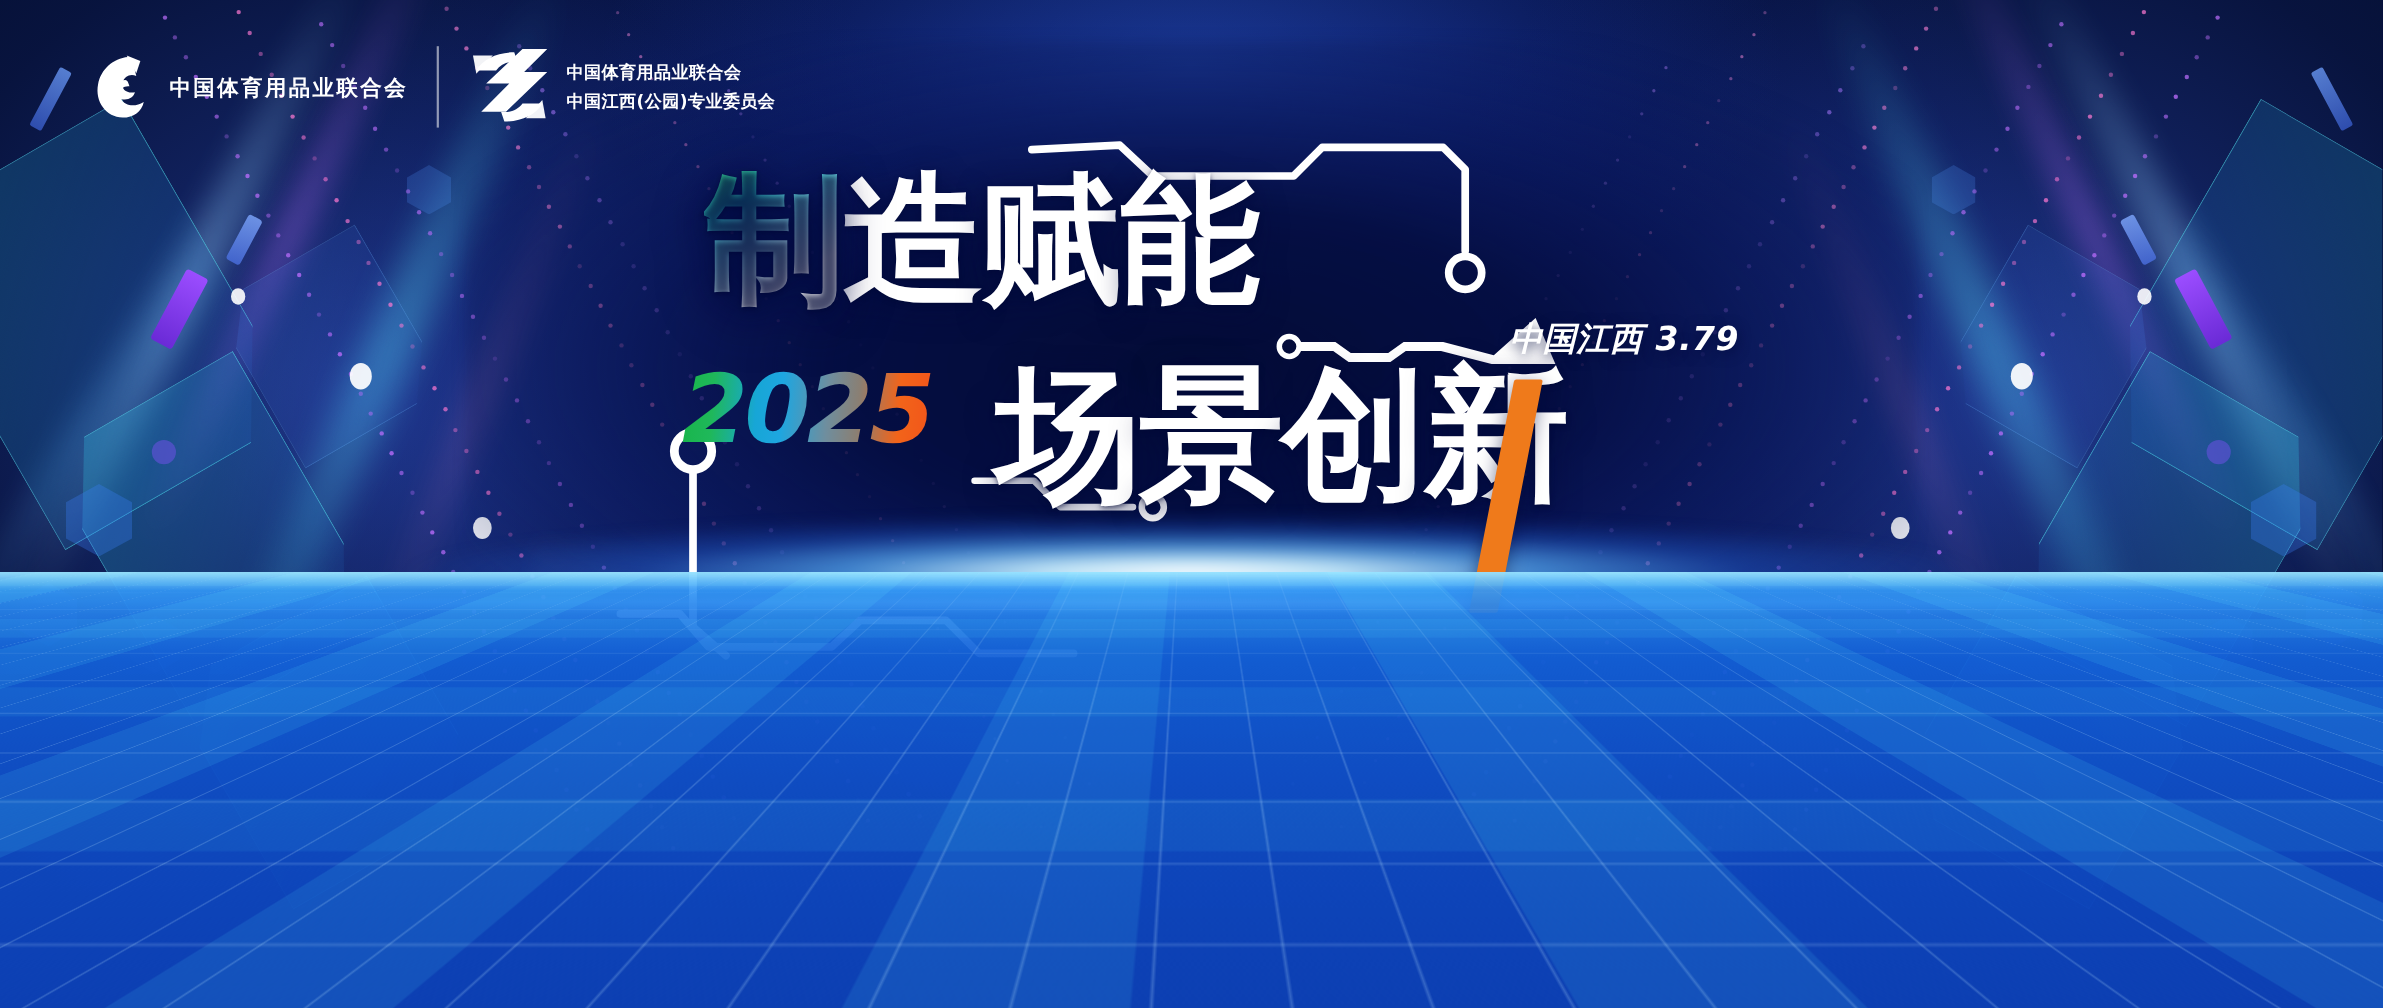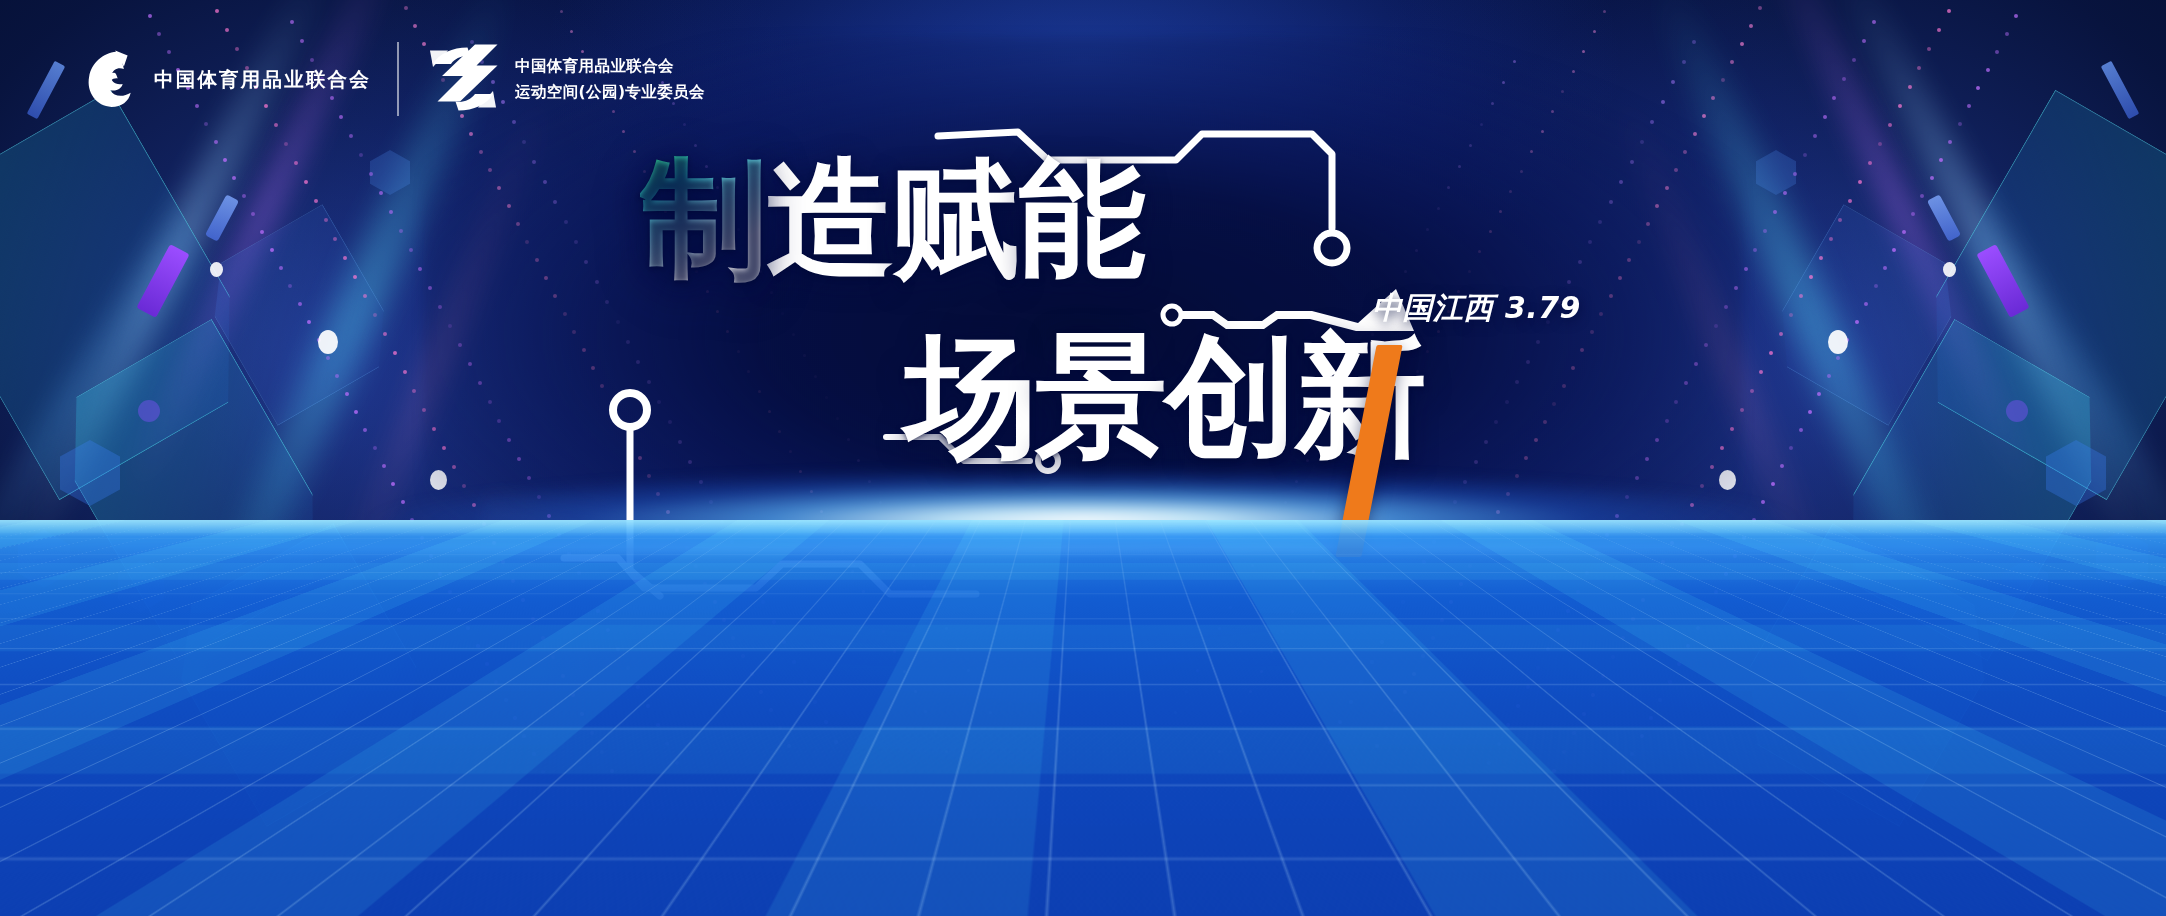"运动空间(公园)专业委员会" div.spc-line { text: 运动空间 -> 中国江西 }
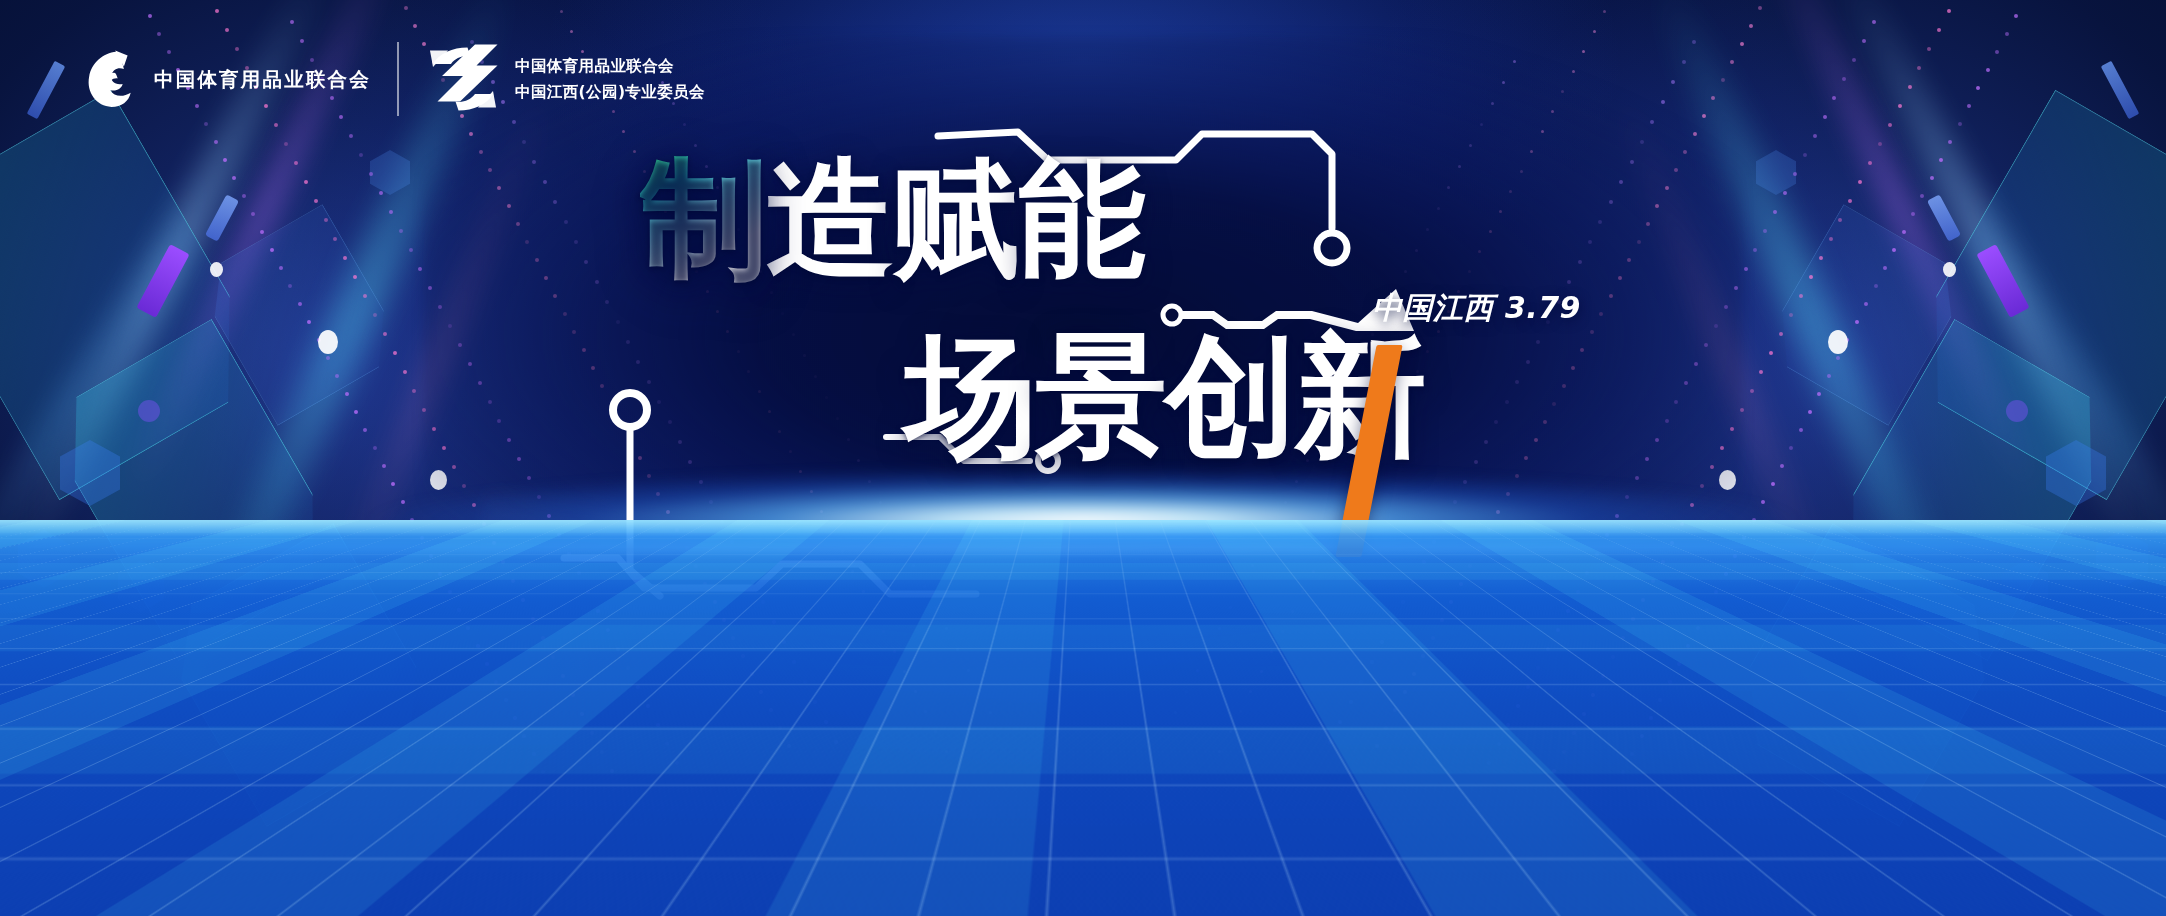"2025" div.tb { html: none -> <div>2025</div> }
